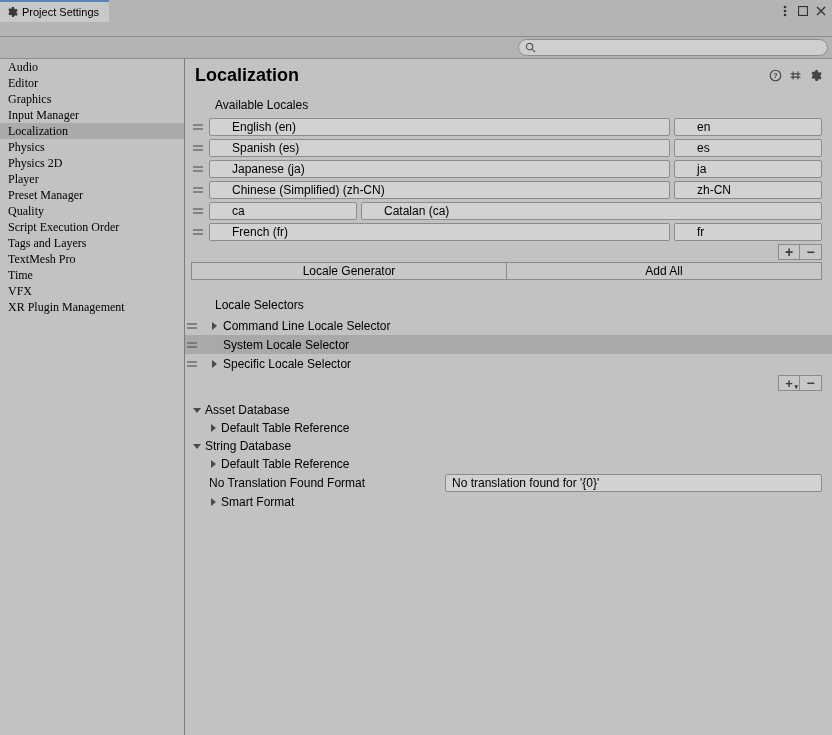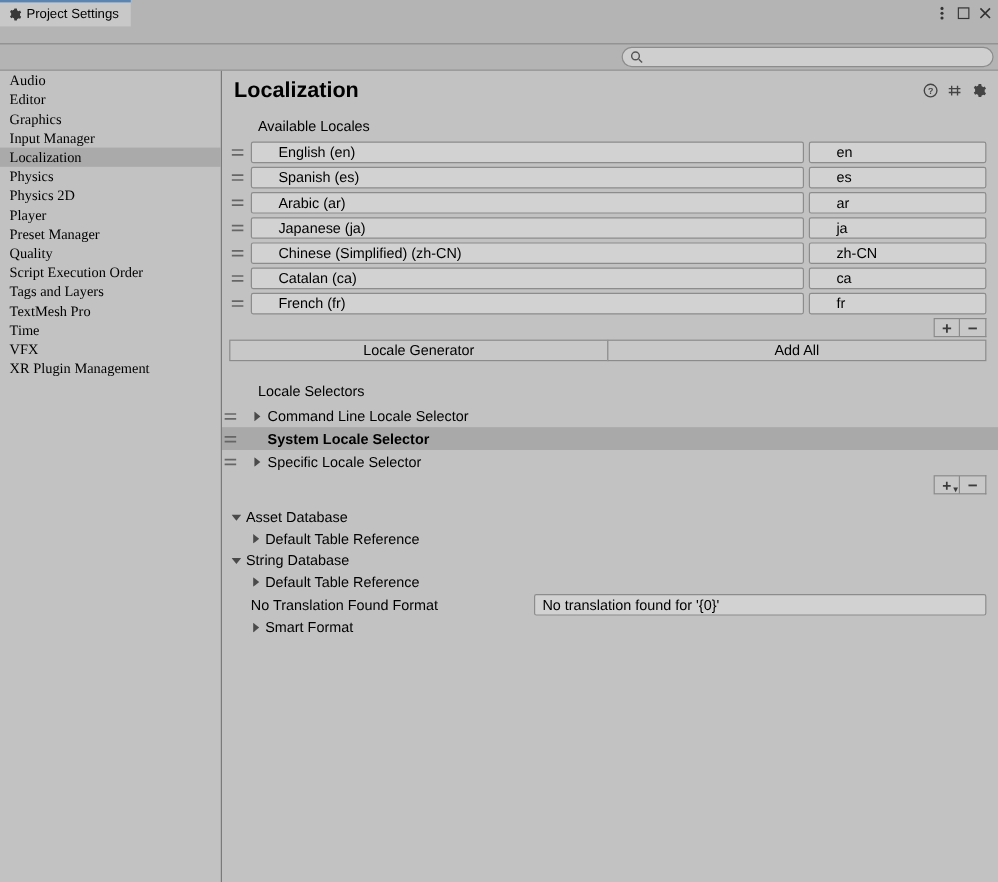"Arabic (ar)" div.row { html: <div> <span> <svg> <line></line> <line></line> </svg> </span> <div>Arabic (ar)</div> <div>ar</div> </div> -> none }
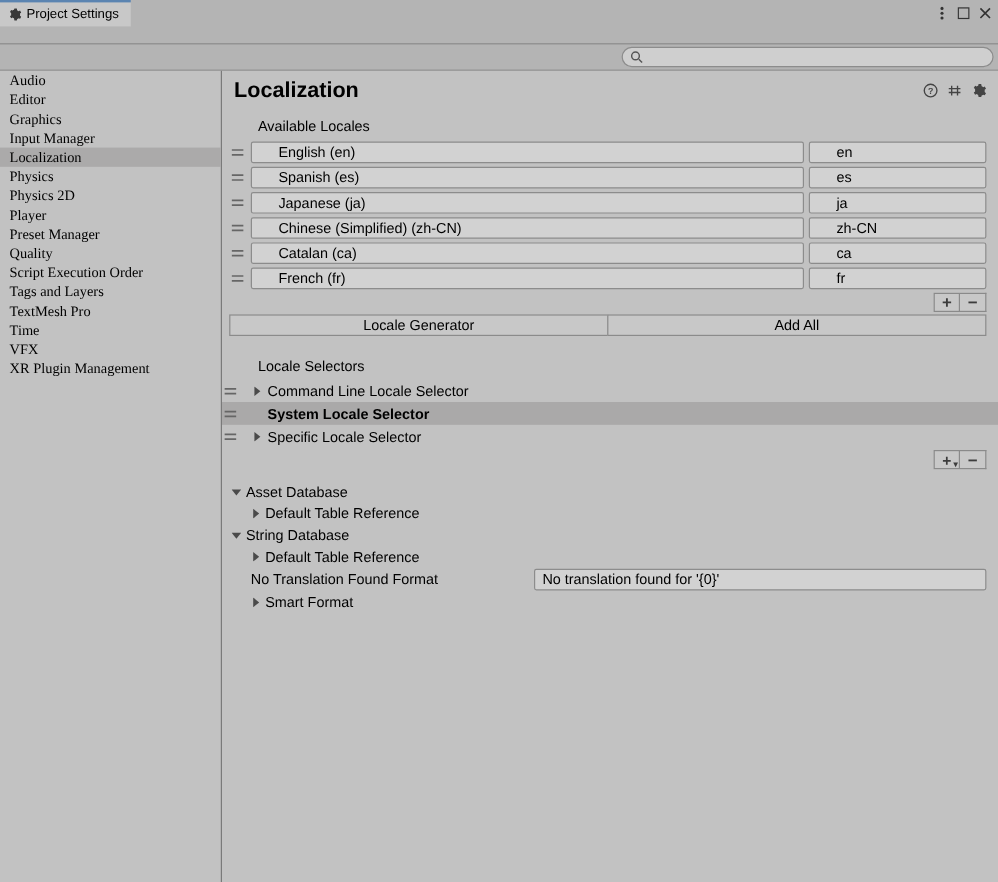"Catalan (ca)" div.txt-field { order: before "ca" -> after "ca" }
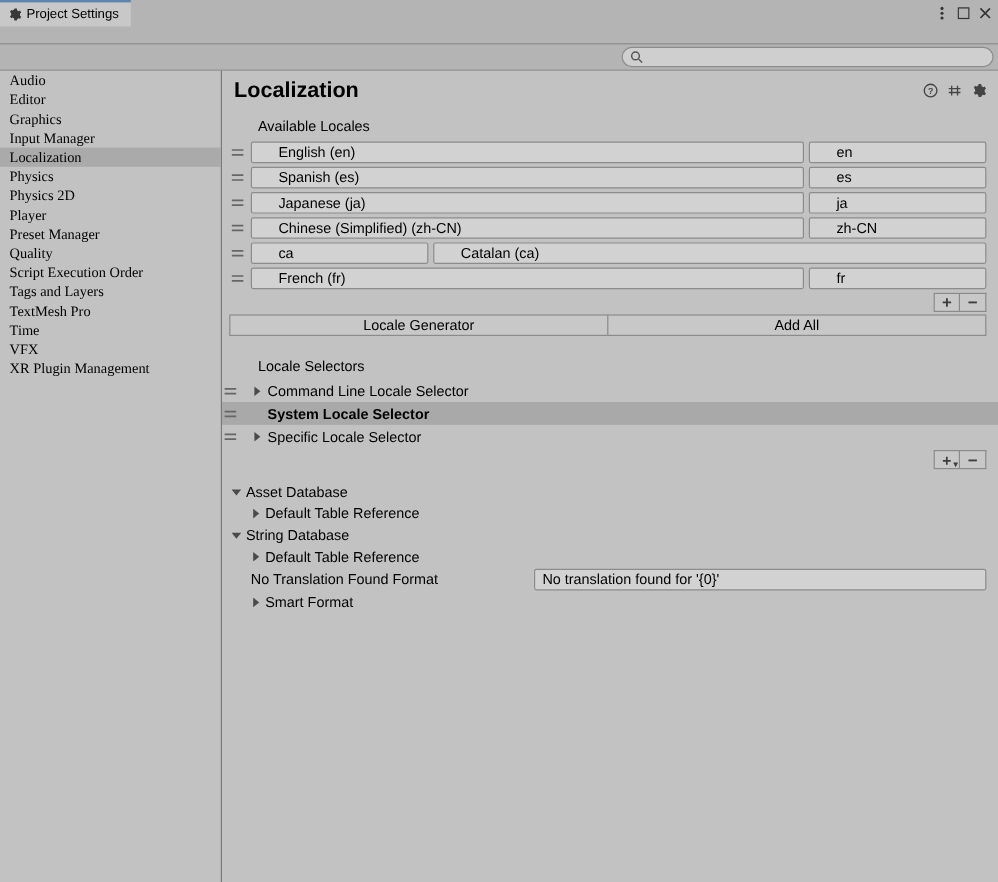"System Locale Selector" .selector-row.selected { font-weight: bold -> none }
